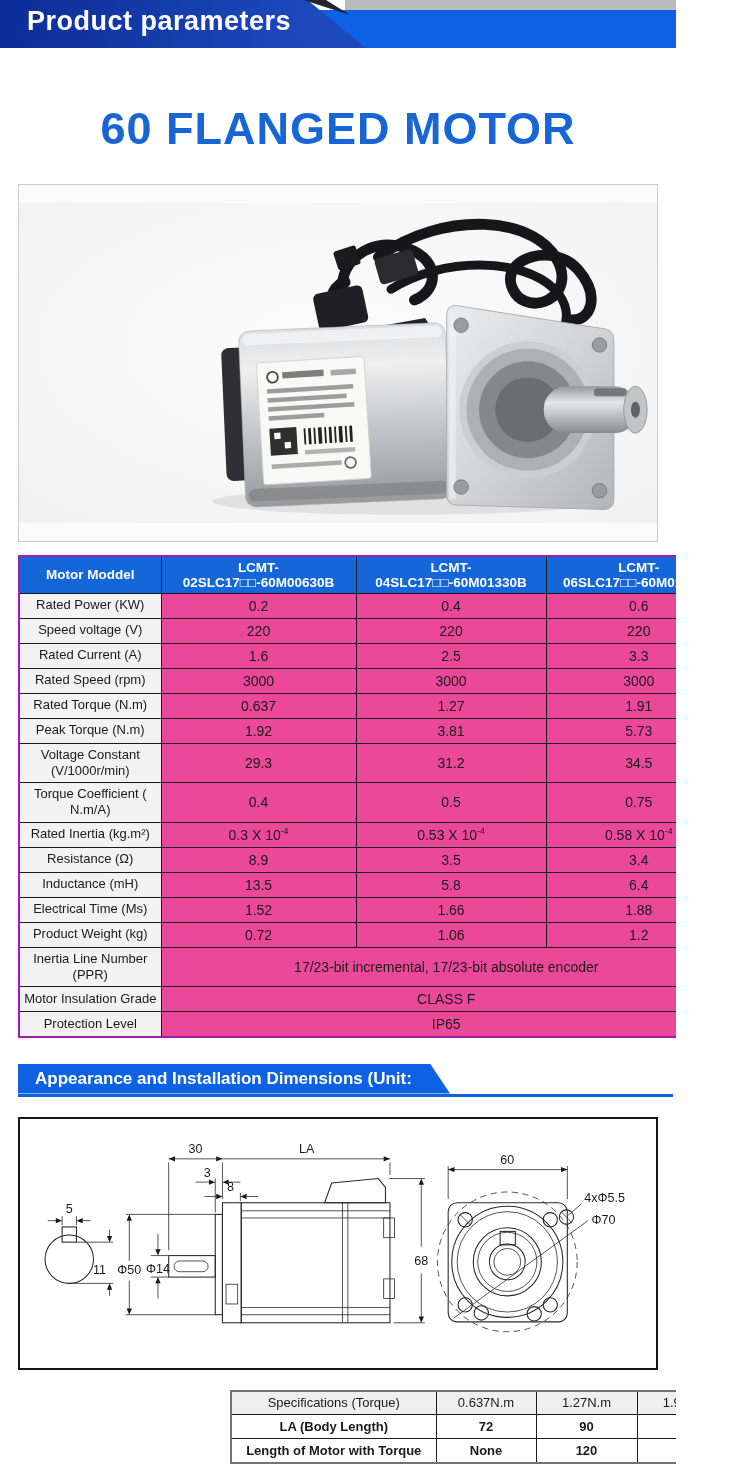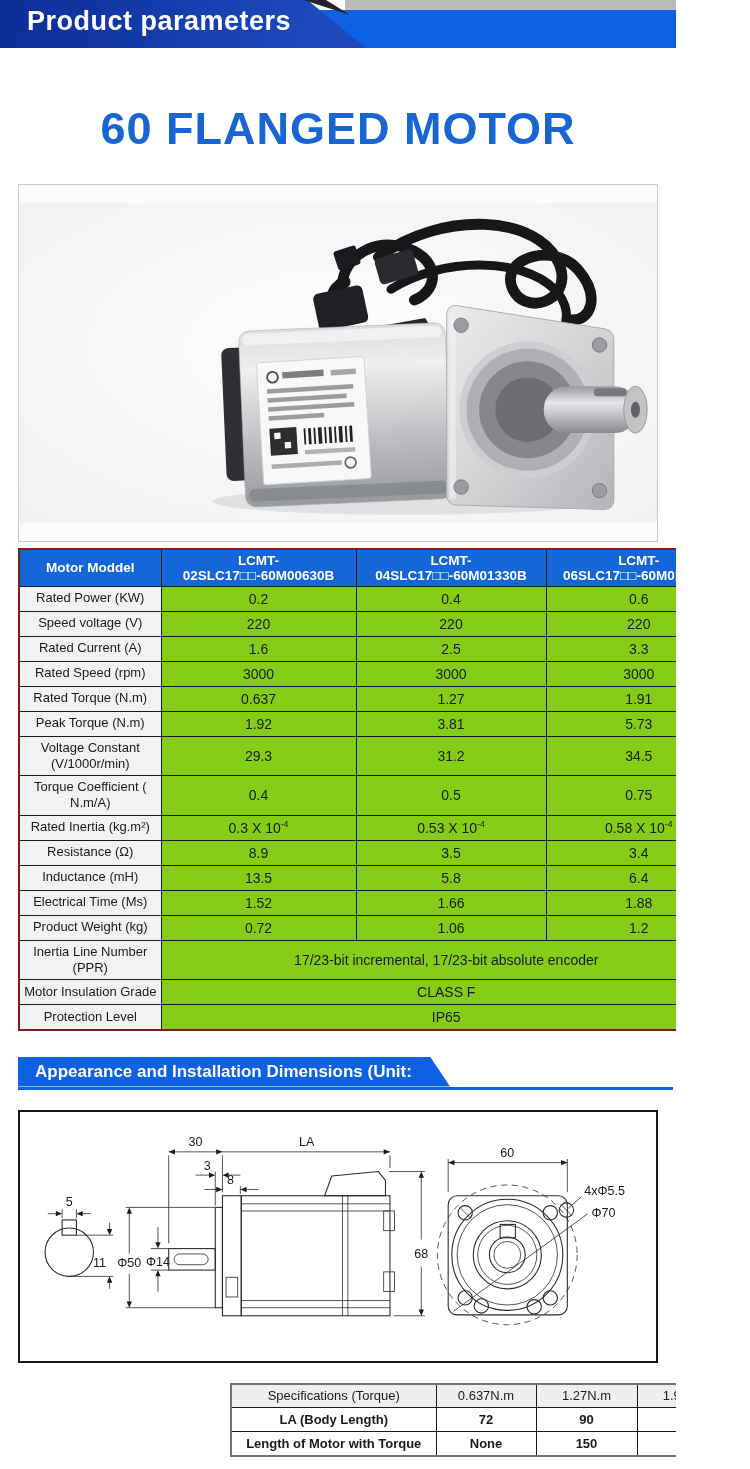"Motor Moddel" .spec-table { border: 2px solid #7f1d1d -> 2px solid #a21caf; margin: 6px 0 0 18px -> 13px 0 0 18px }
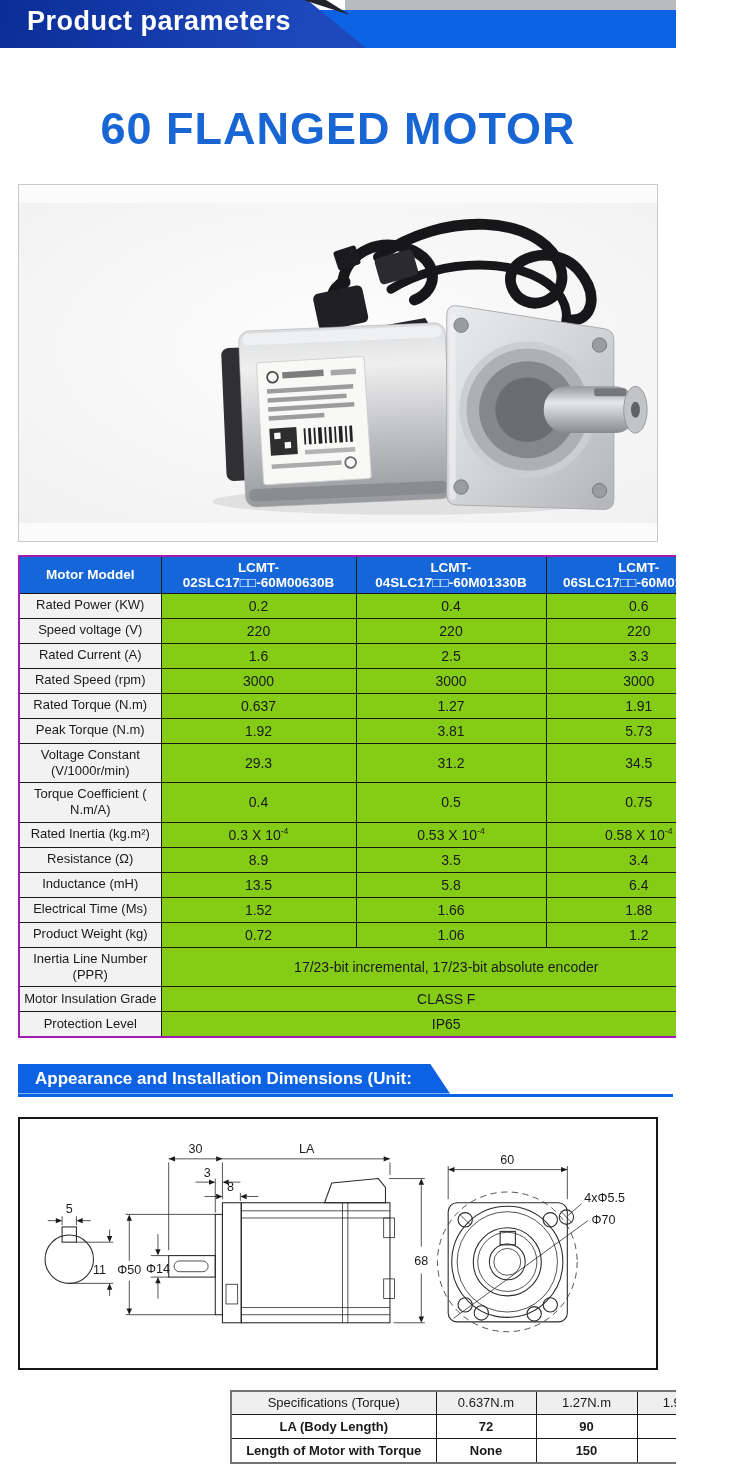"0.2" .spec-table td { background: #84cc16 -> #ec4899 }
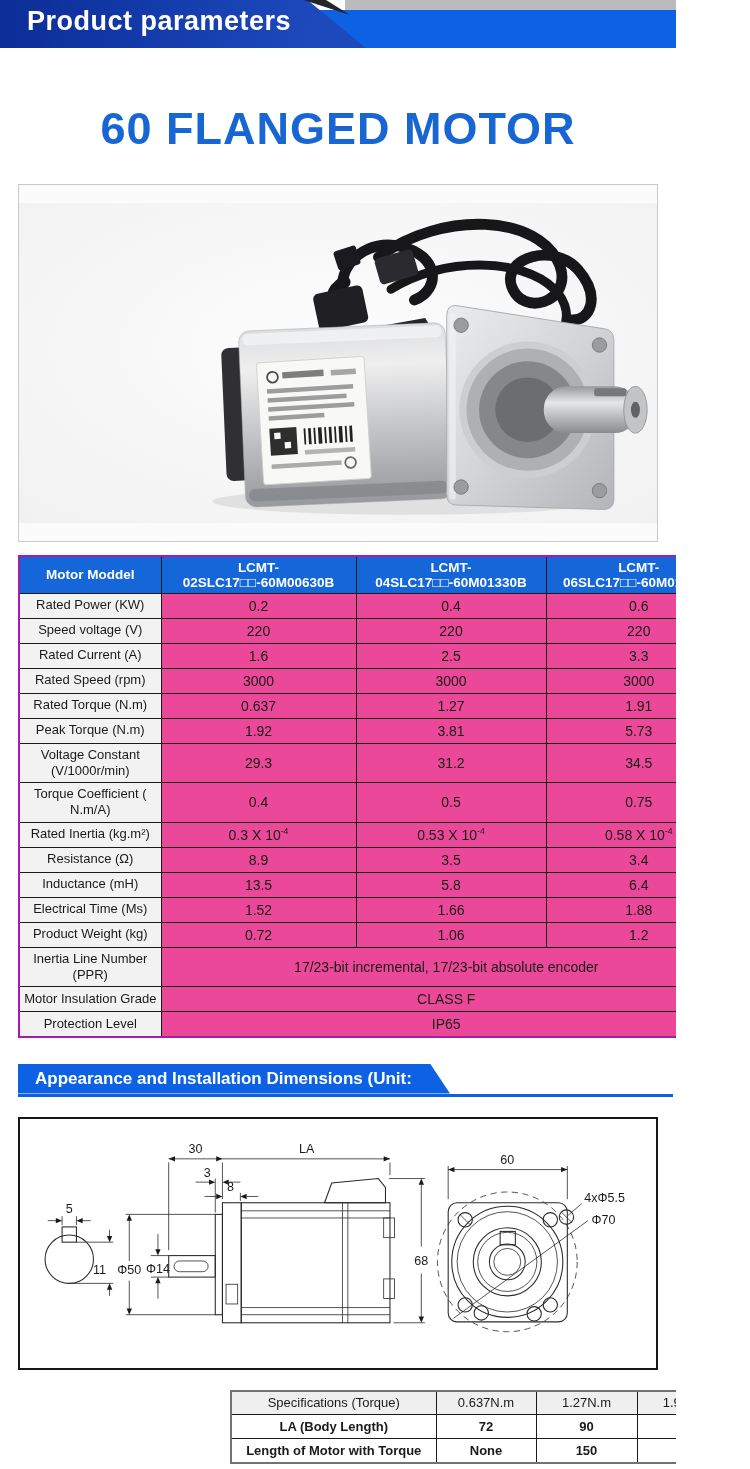"150" td { text: 150 -> 120 }
